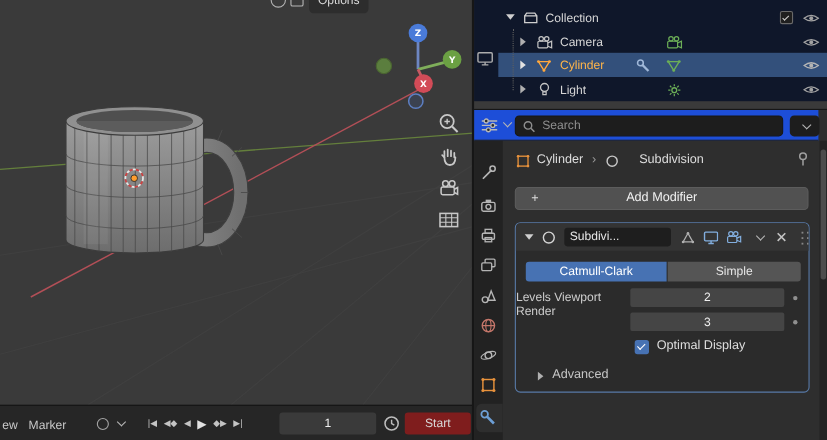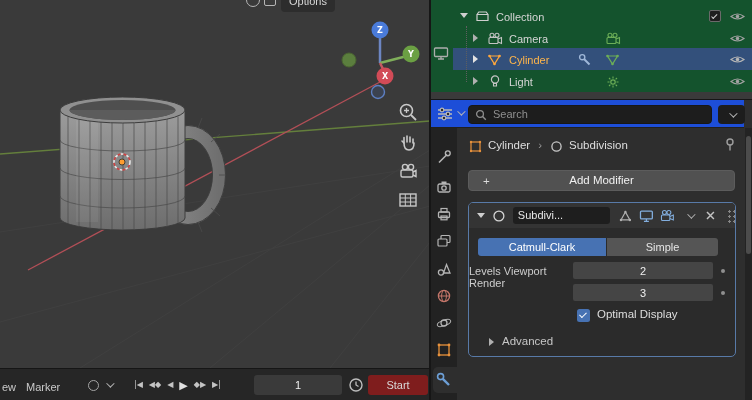"Collection" div.abs { background: #14532d -> #0f172a }
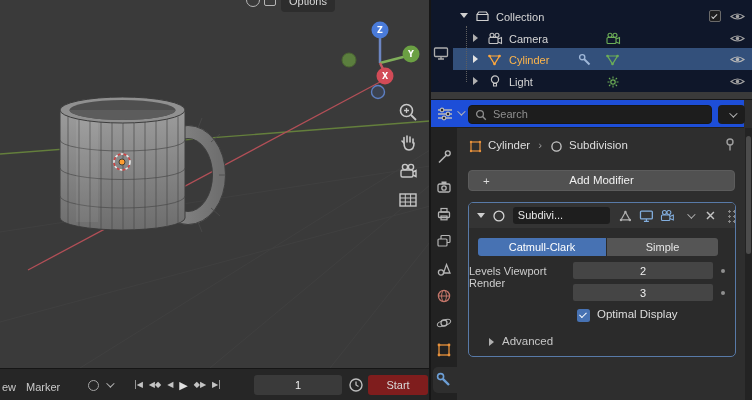"Subdivision" span.t115 { margin-left: 6px -> 18px }
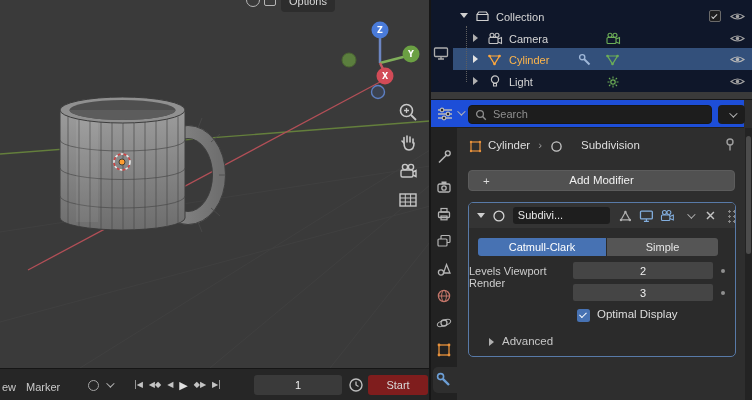"Simple" div.f { width: 111px -> 121px }
